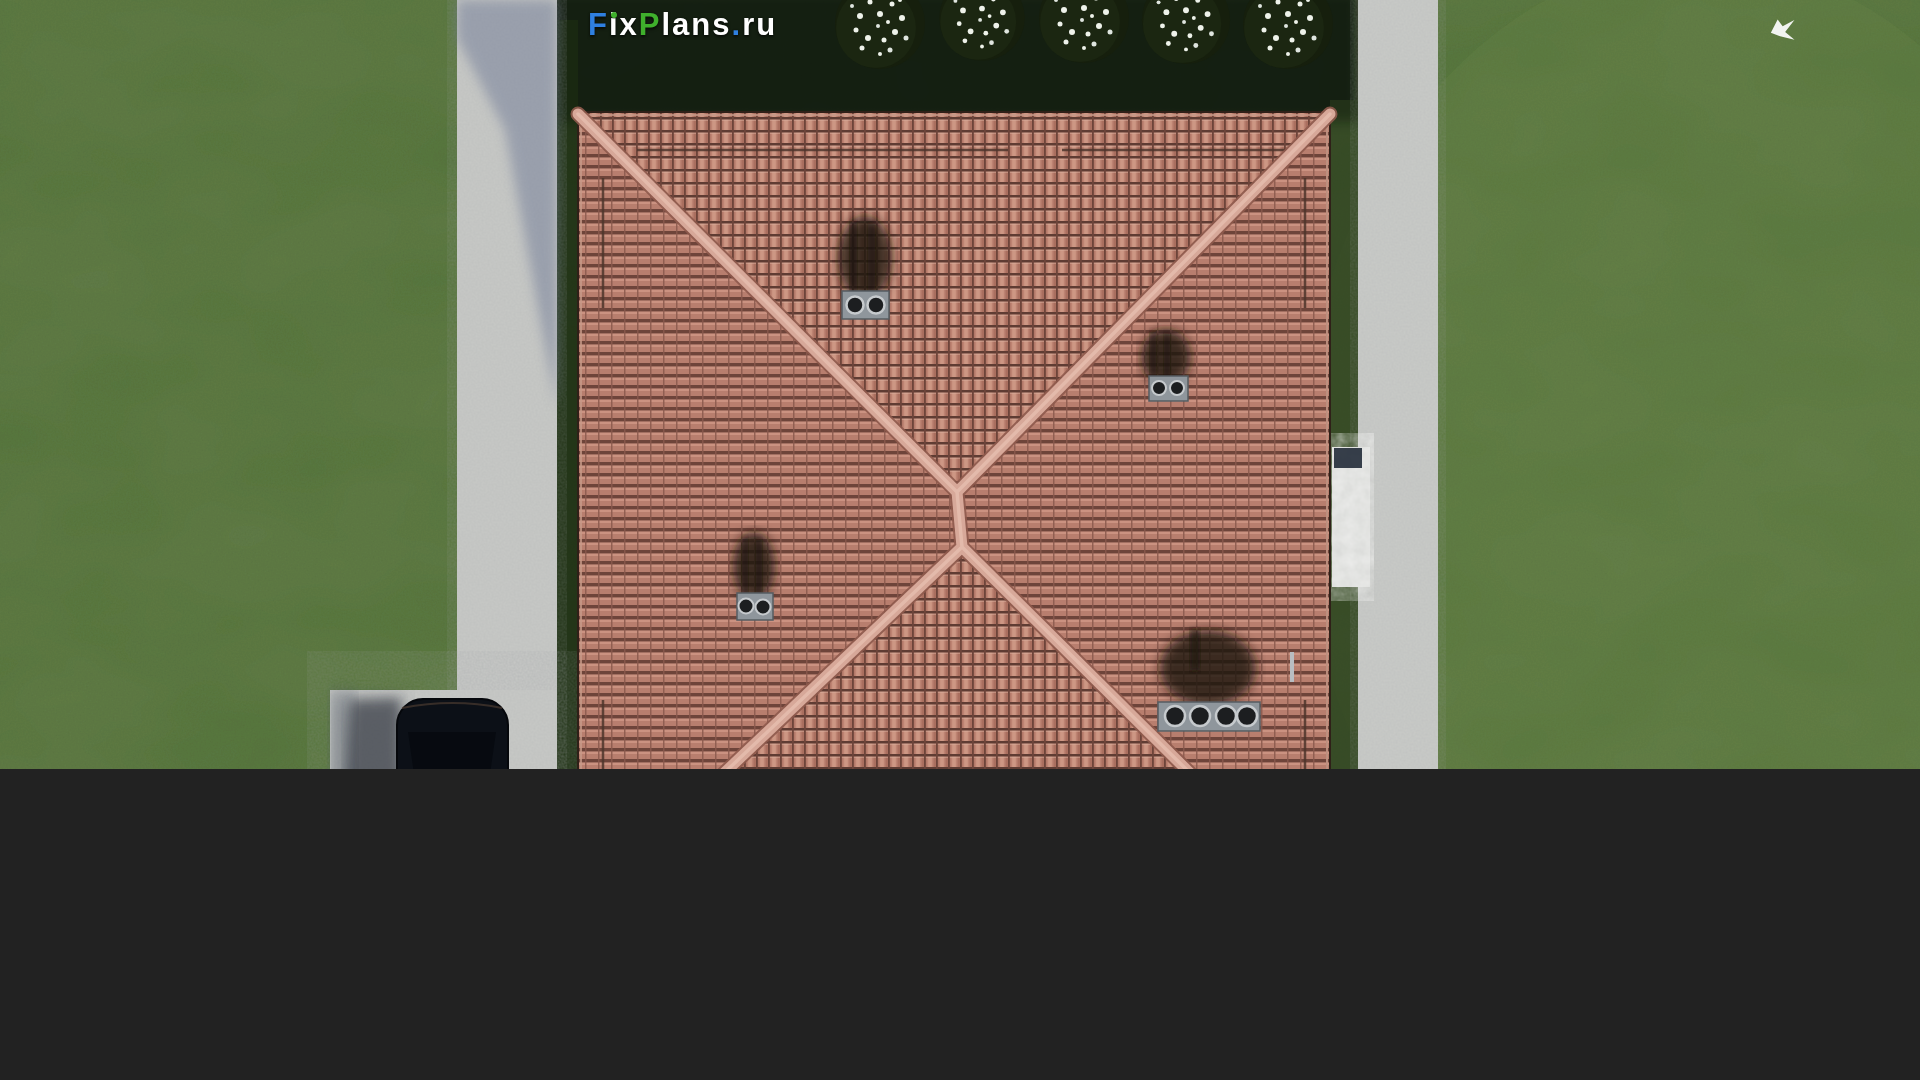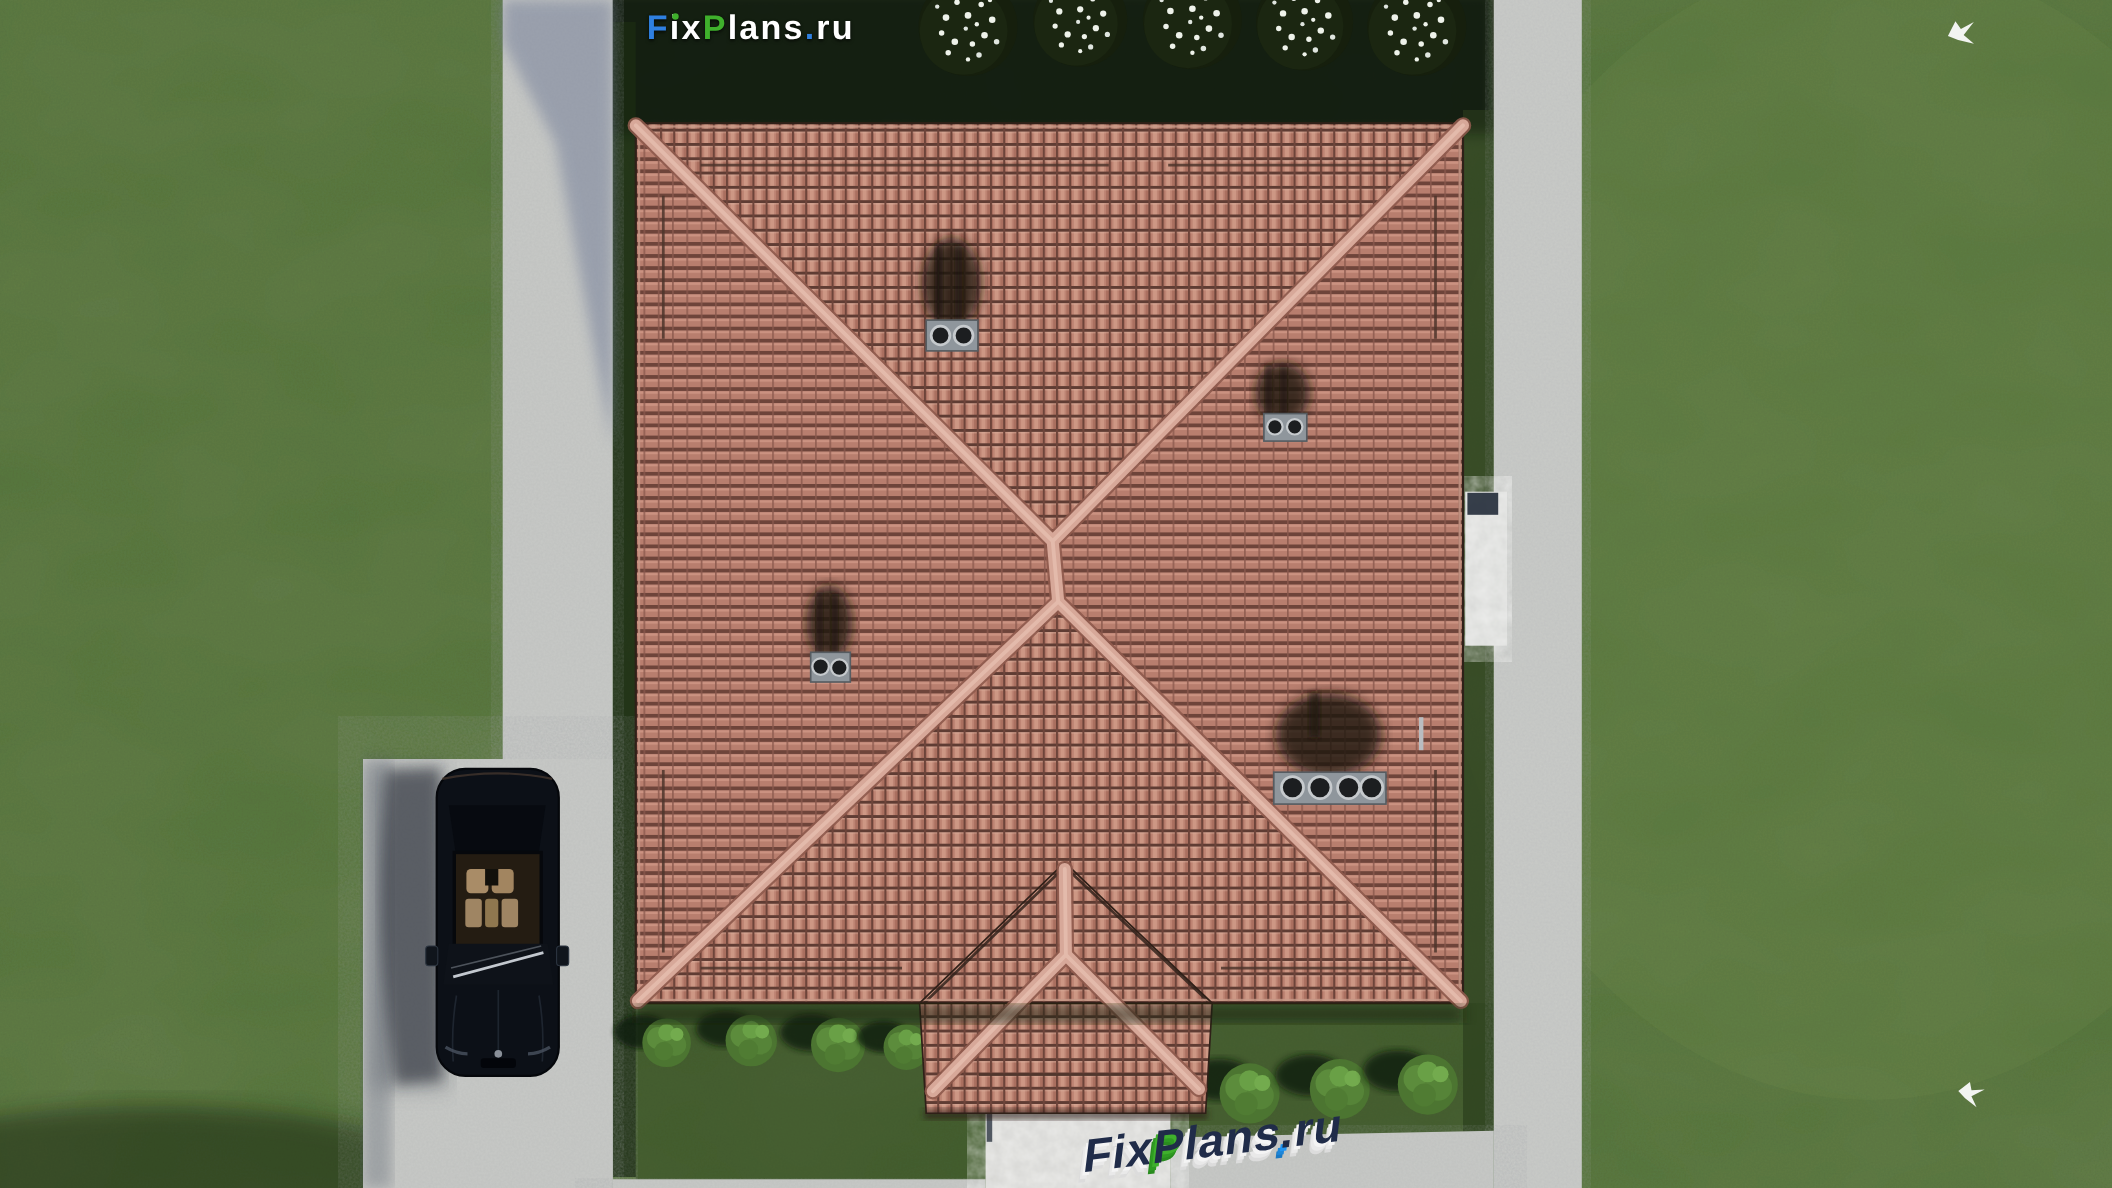"FixPlans.ru" .stage { height: 1080px -> 769px }
